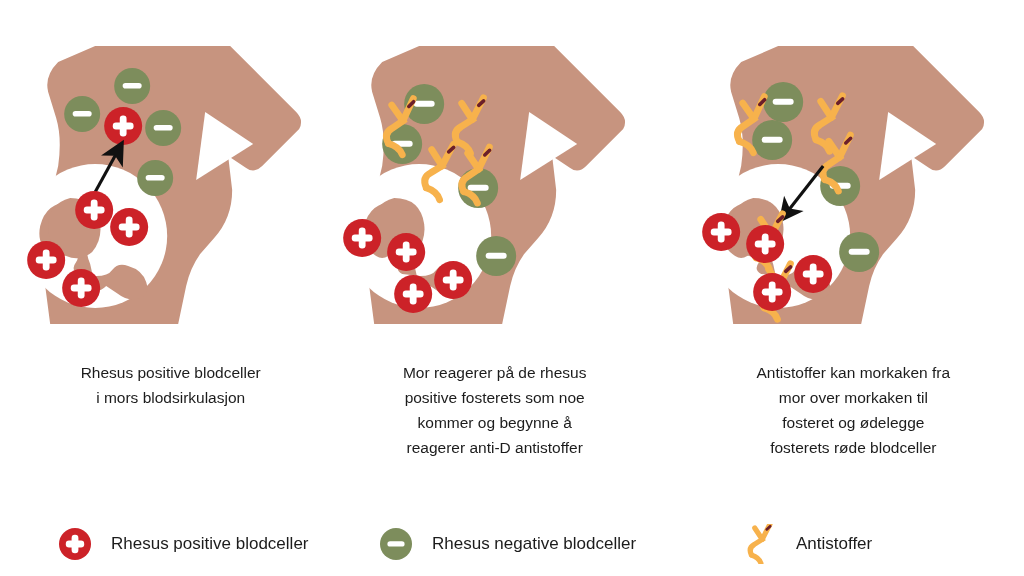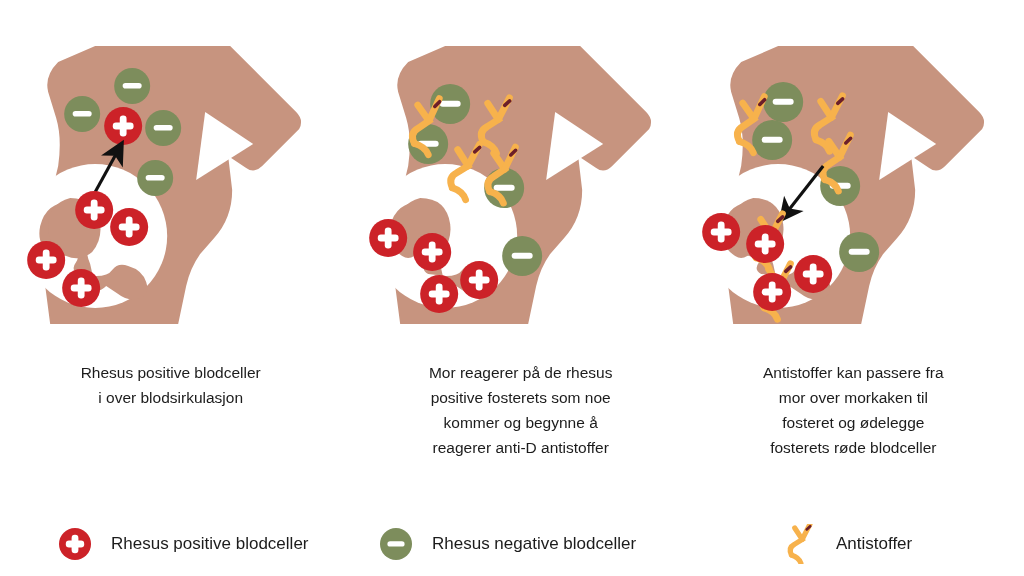"Mor reagerer på de rhesus" .panel-2 { left: 350px -> 324px }
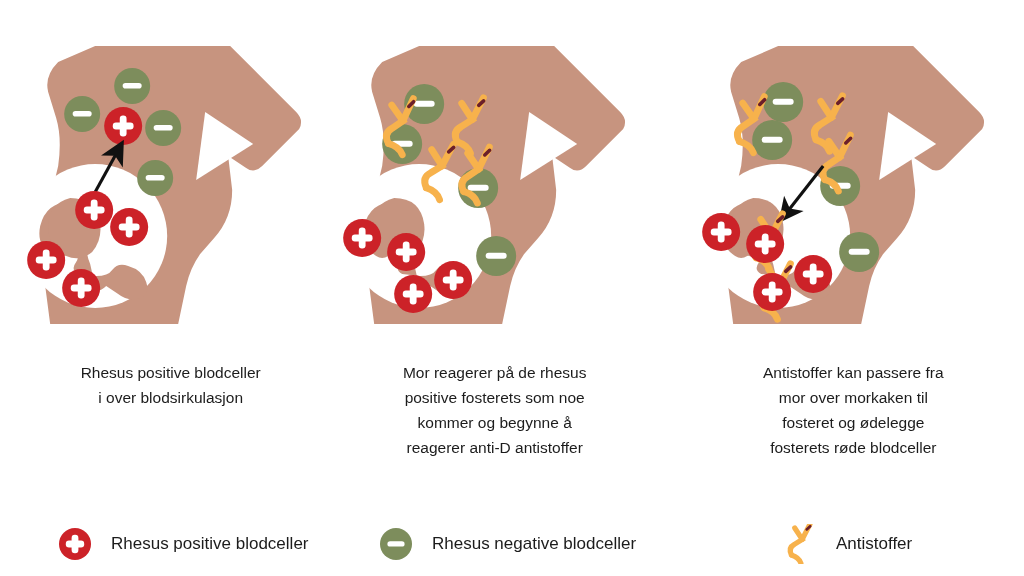"Antistoffer kan passere fra" div { text: passere -> morkaken }
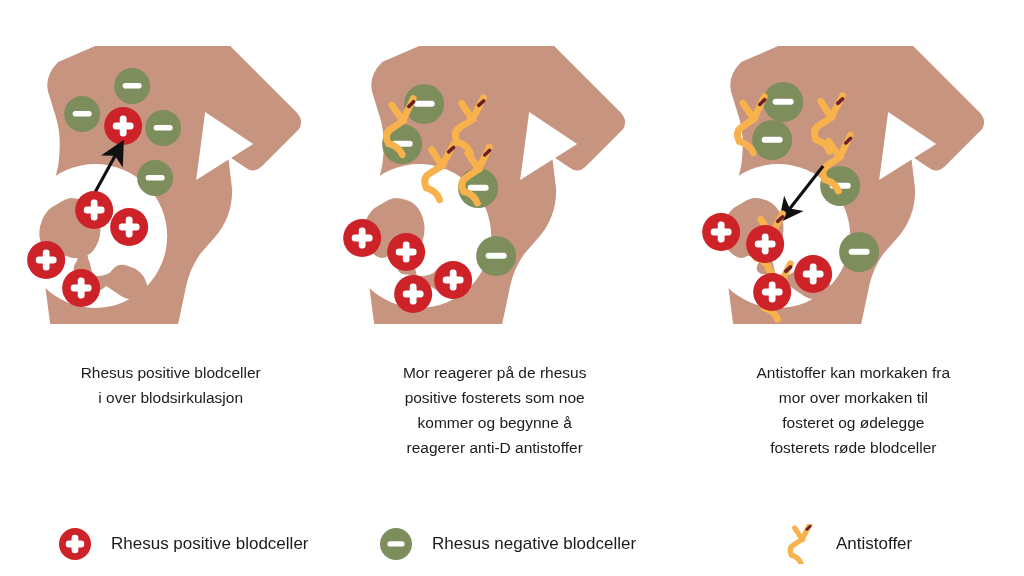"i over blodsirkulasjon" div { text: over -> mors }
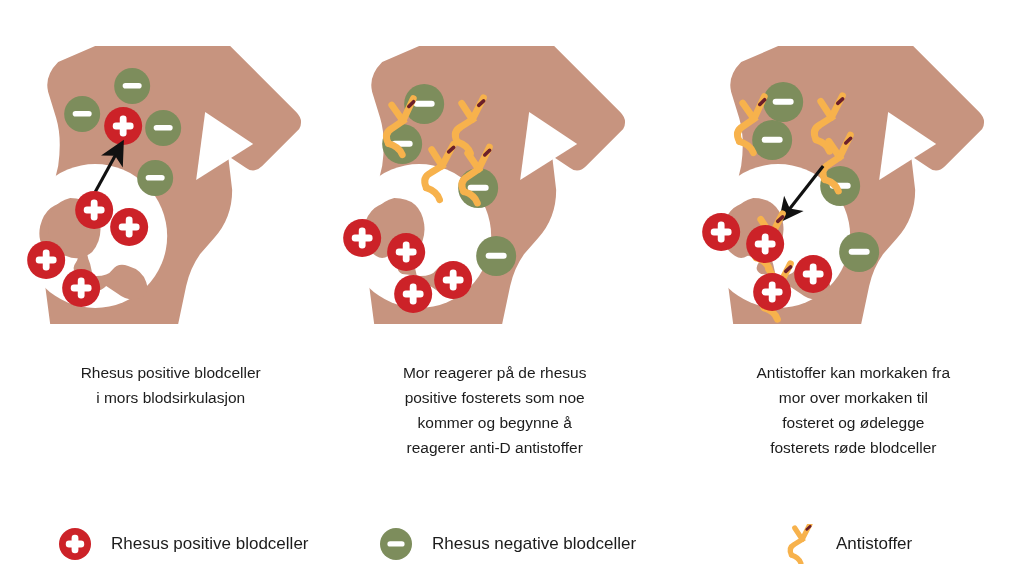"Antistoffer" .legend-item-3 { left: 780px -> 740px }
